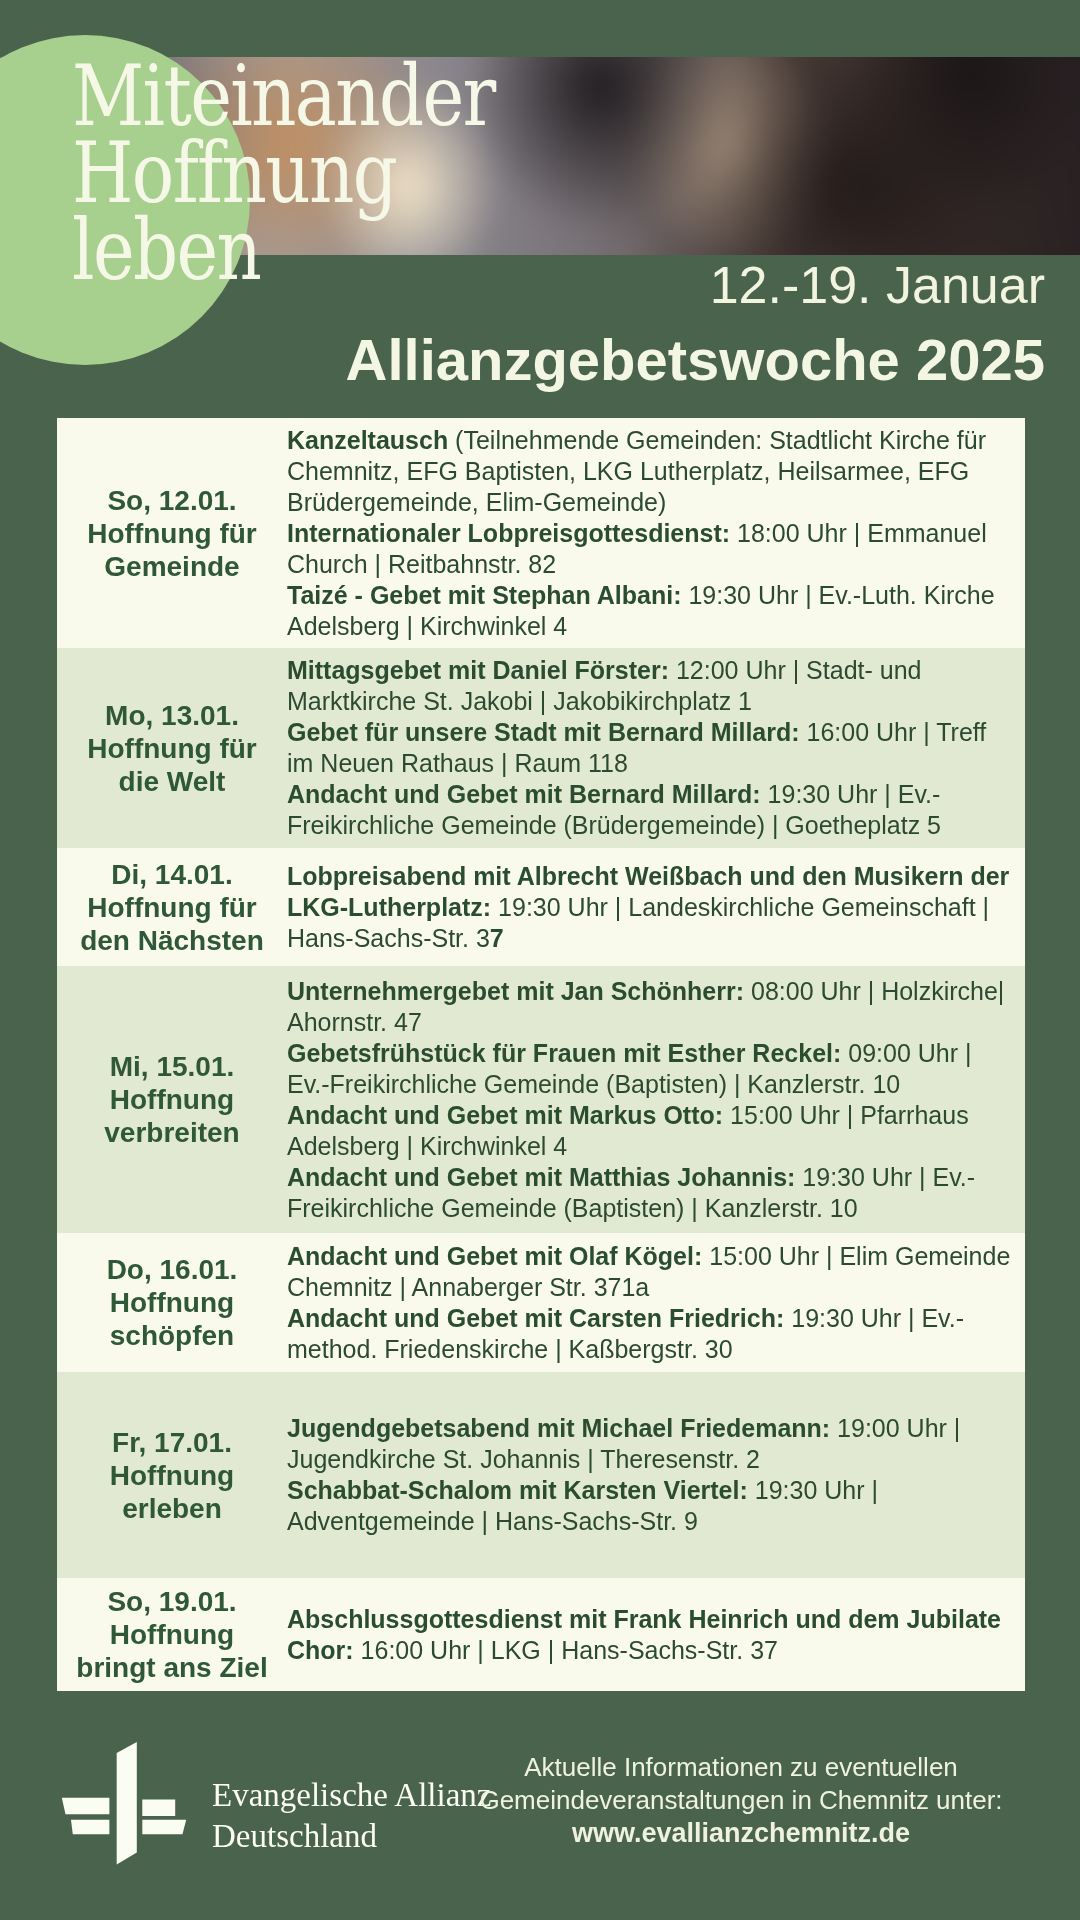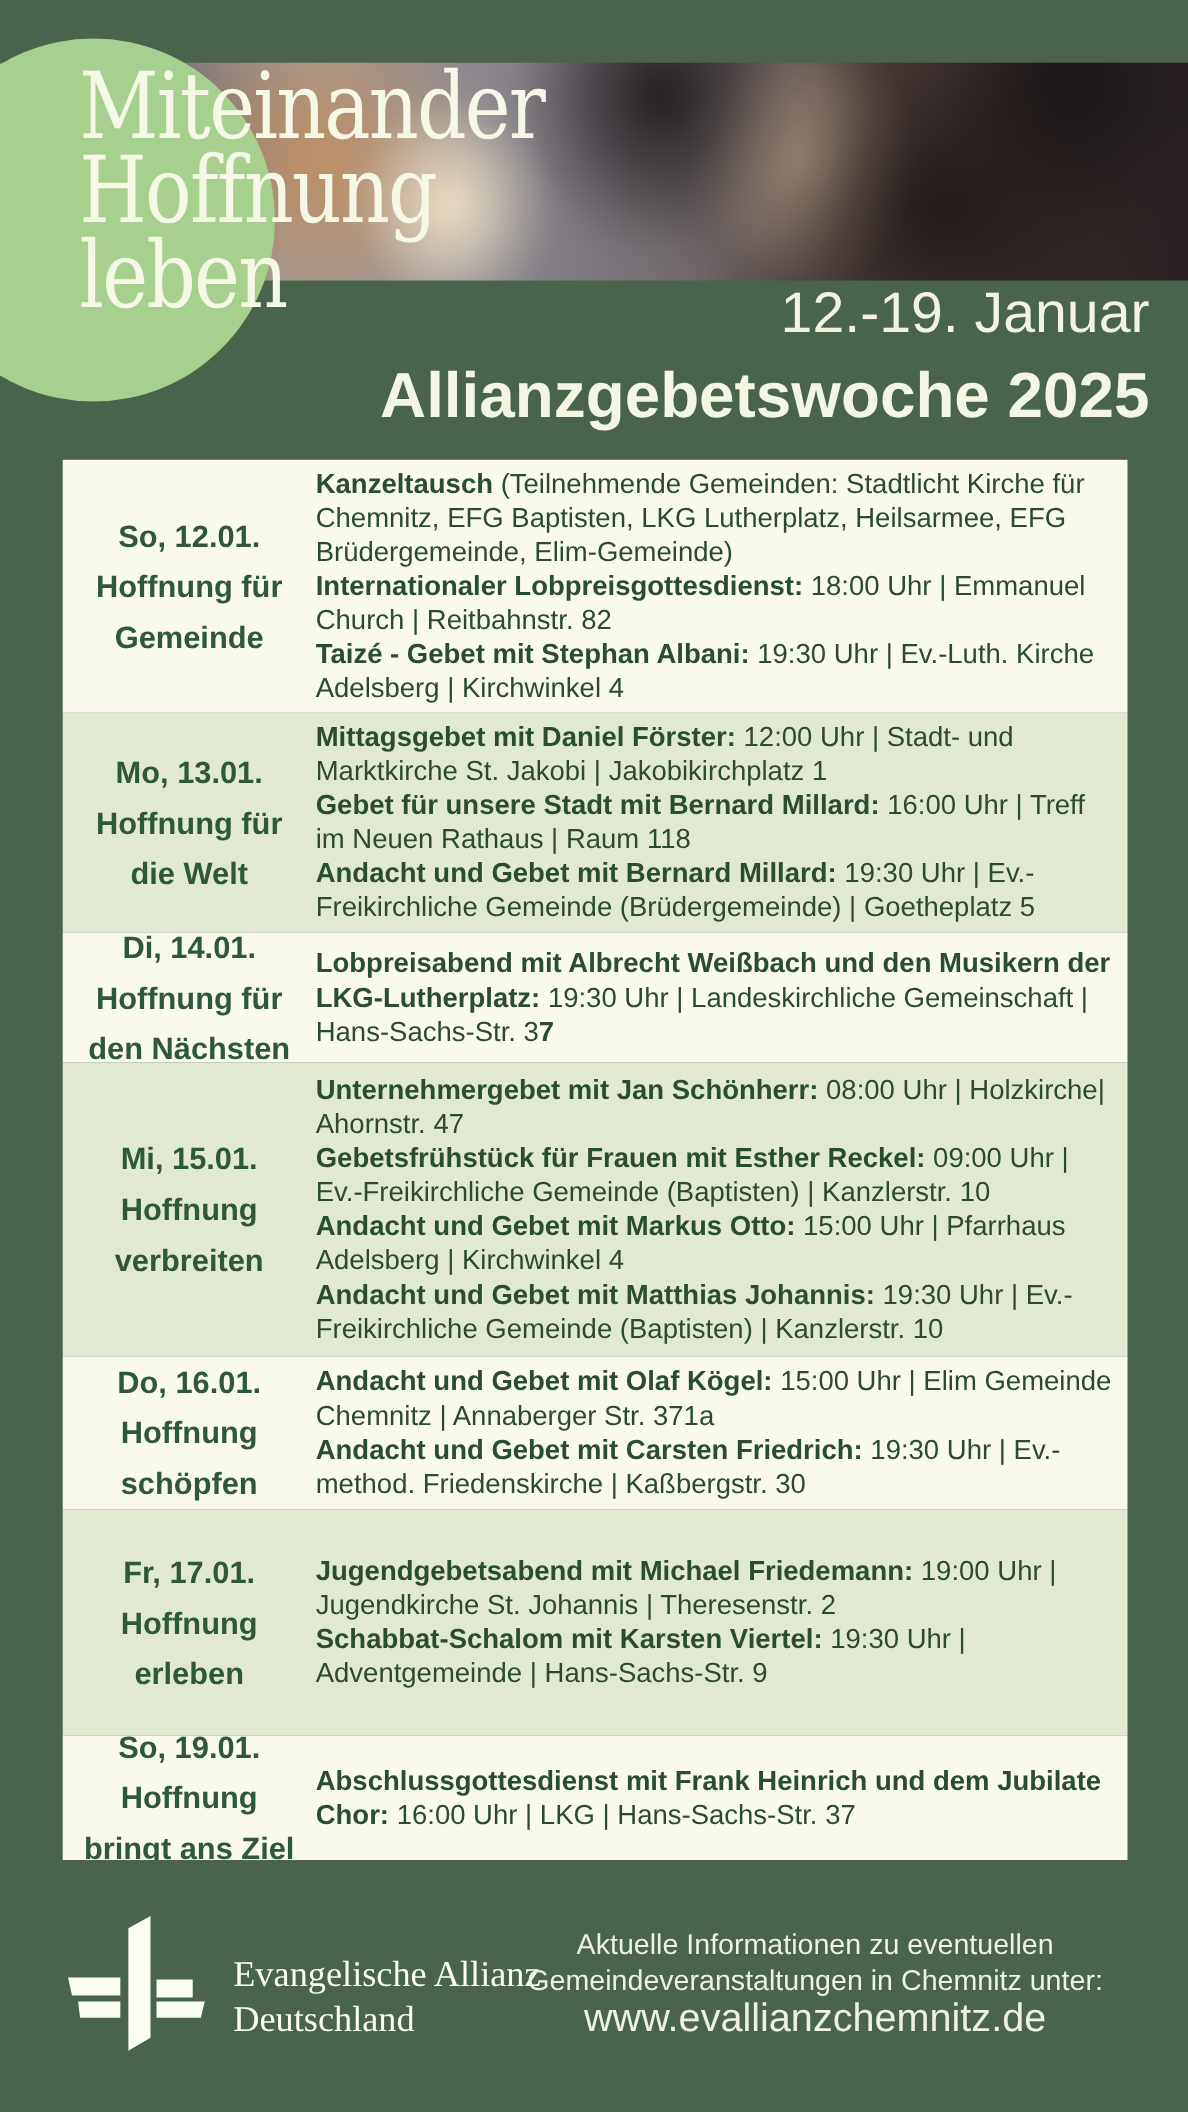"So, 12.01." .day { gap: 13px -> none }
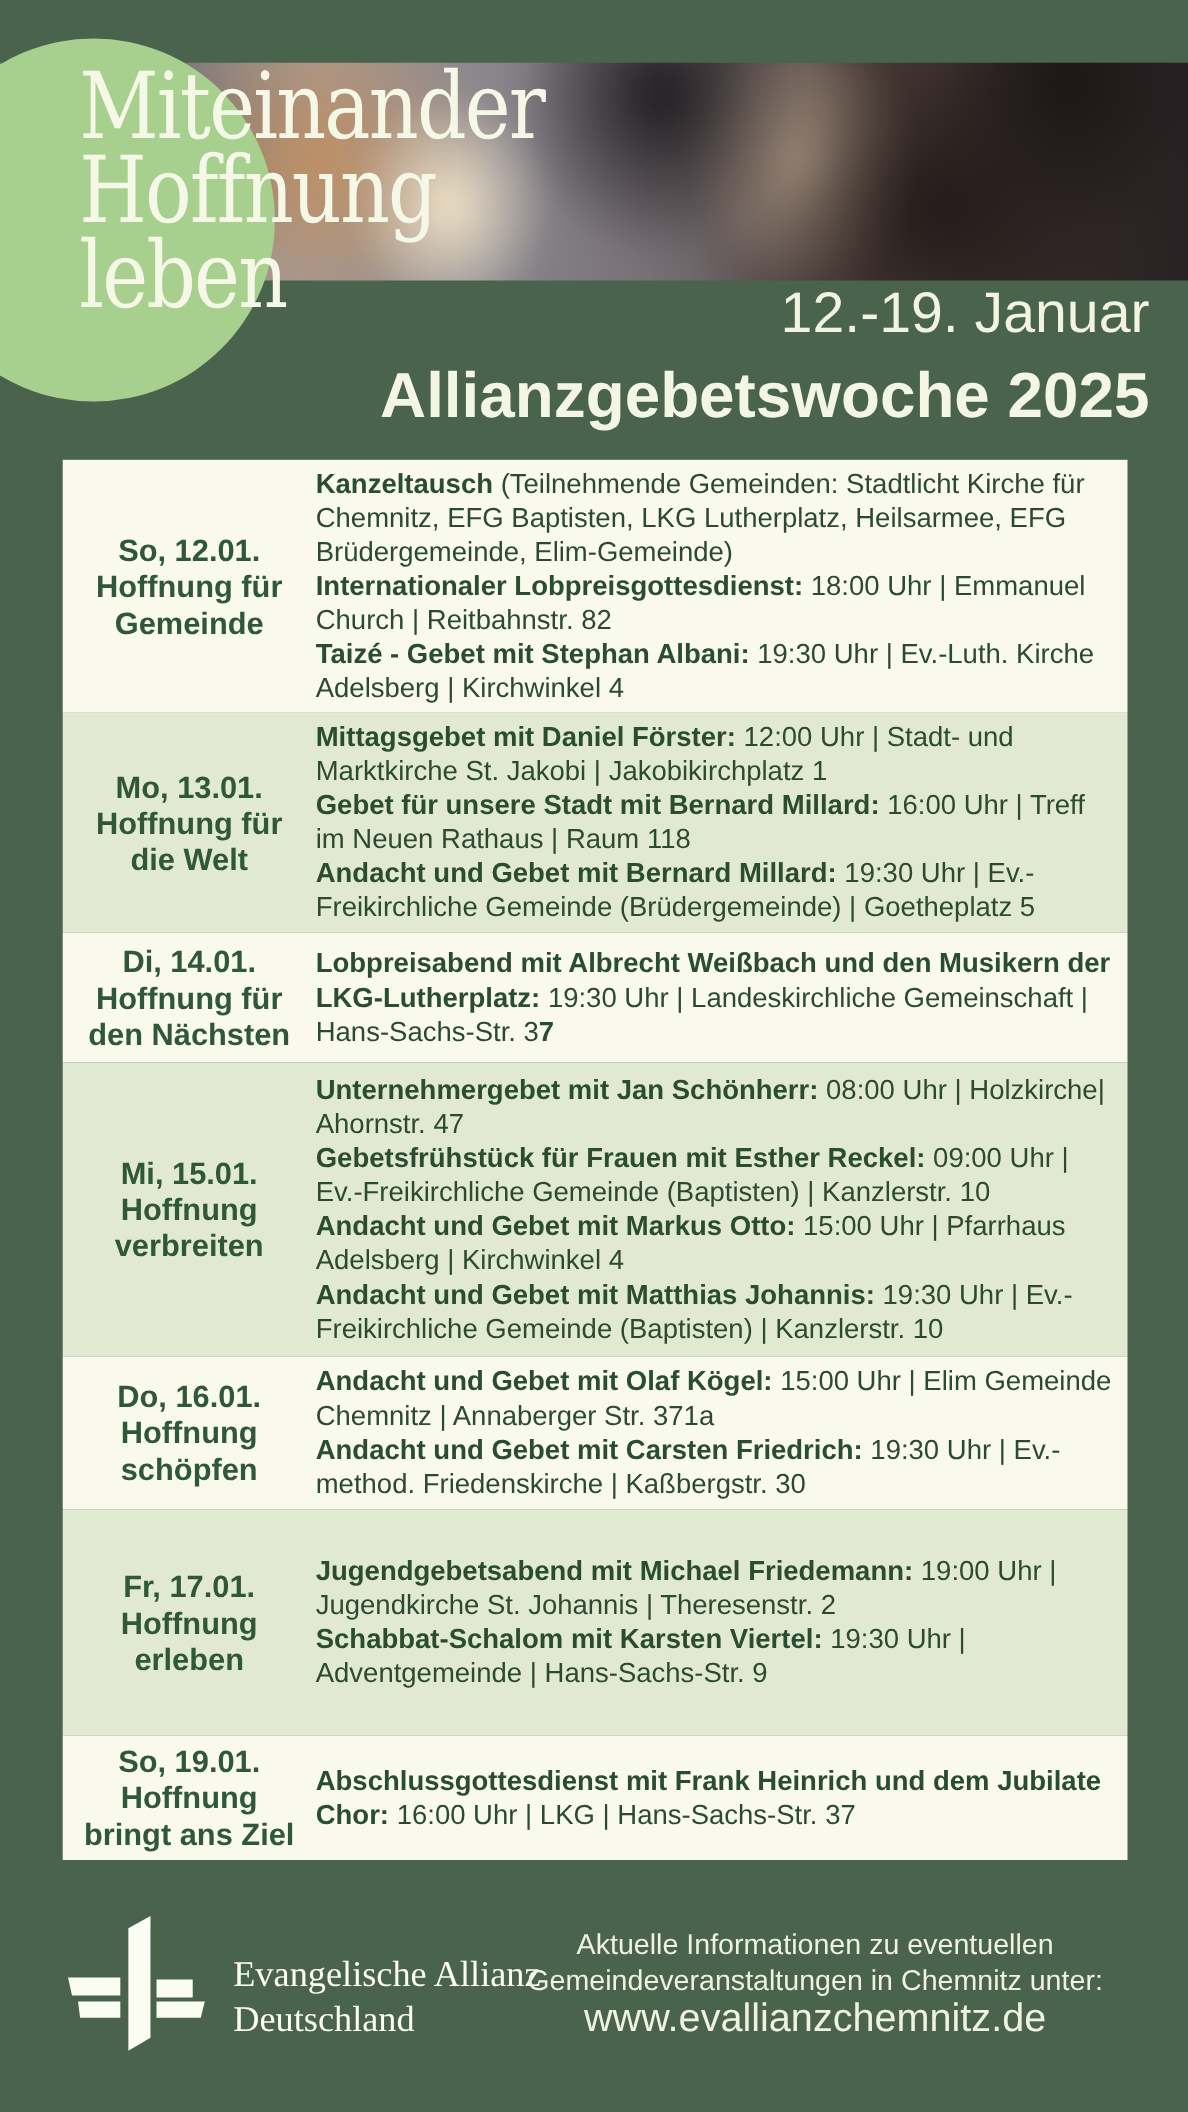"www.evallianzchemnitz.de" .info .site { font-size: 36px -> 27px; font-weight: 400 -> 700 }
